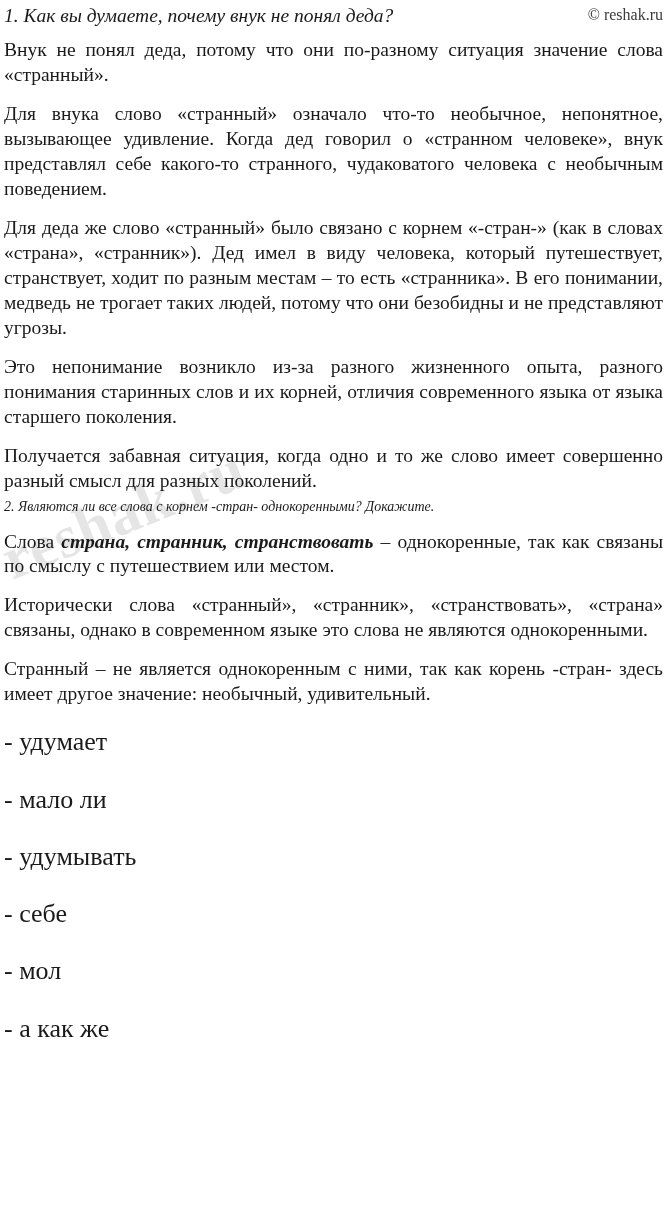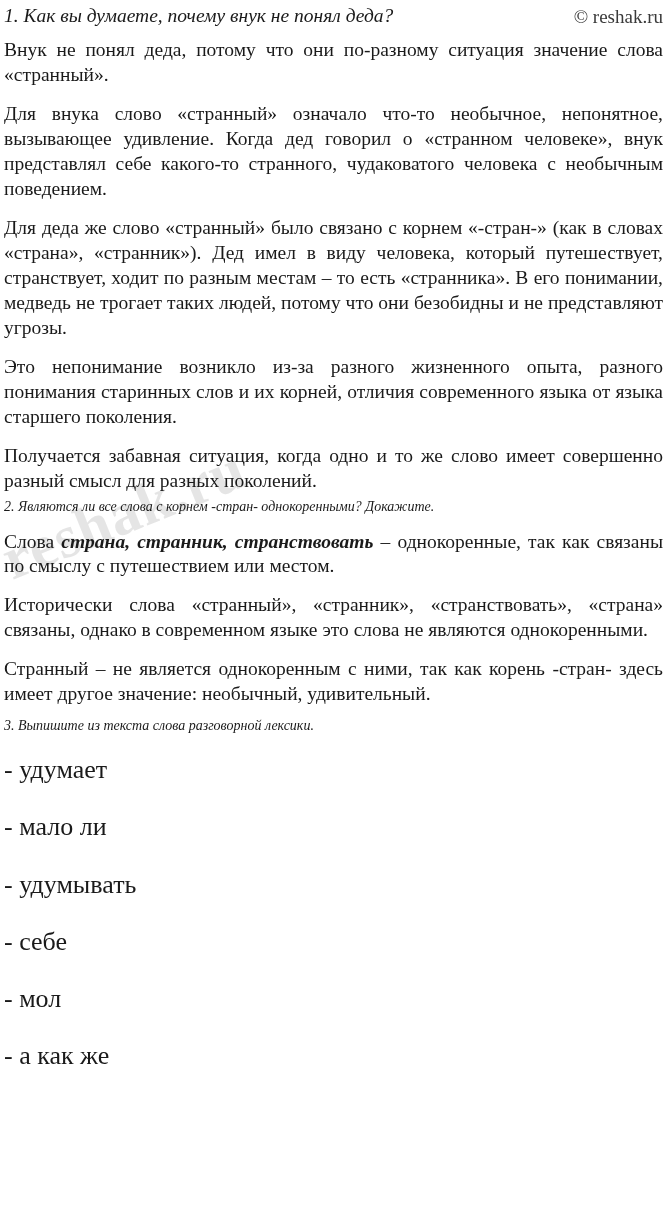"© reshak.ru" .copyright { font-size: 19px -> 16px }
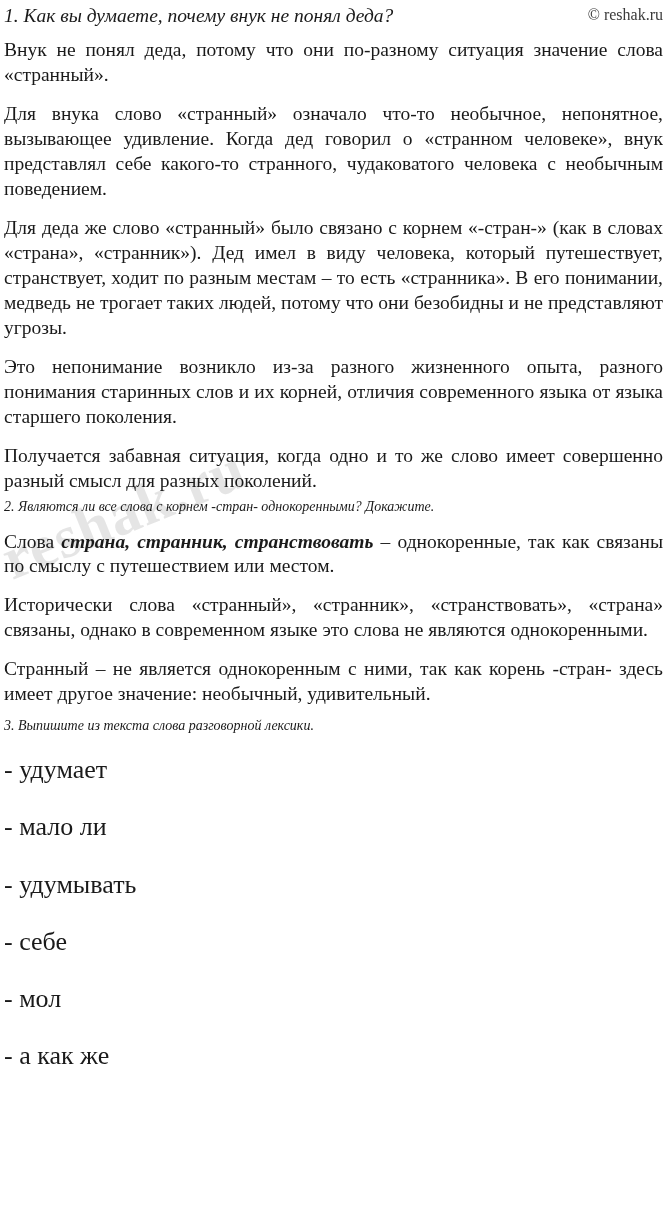"3. Выпишите из текста слова" p.qhead { html: <p>3. Выпишите из текста слова разговорной лексики.</p> -> none }
